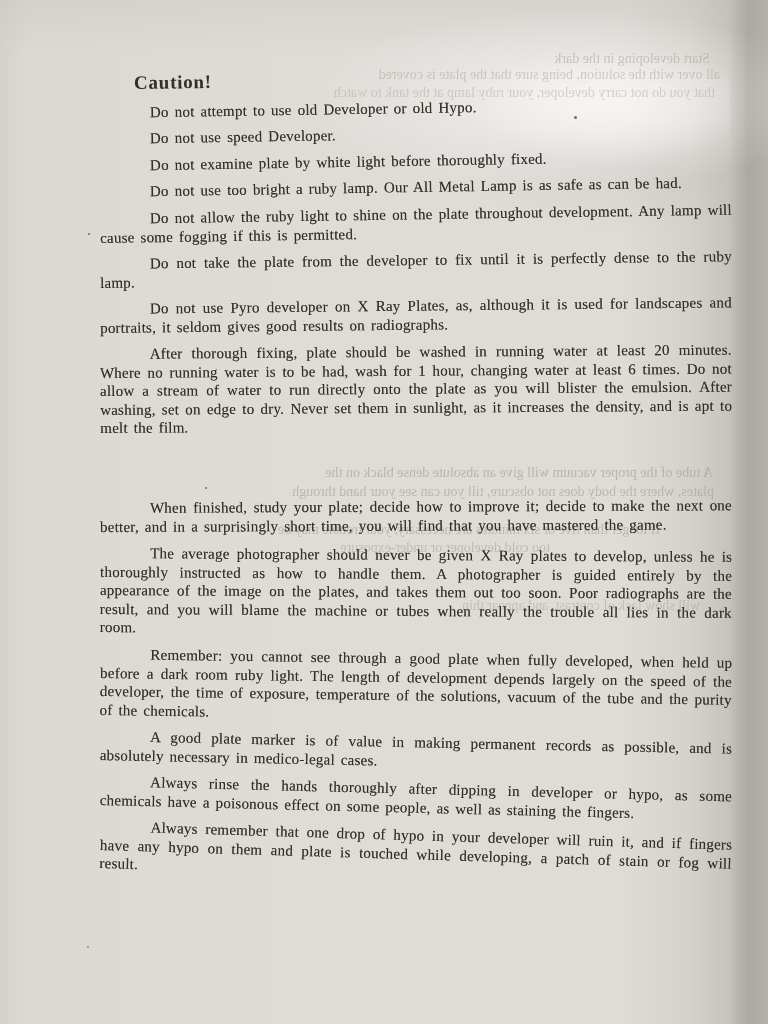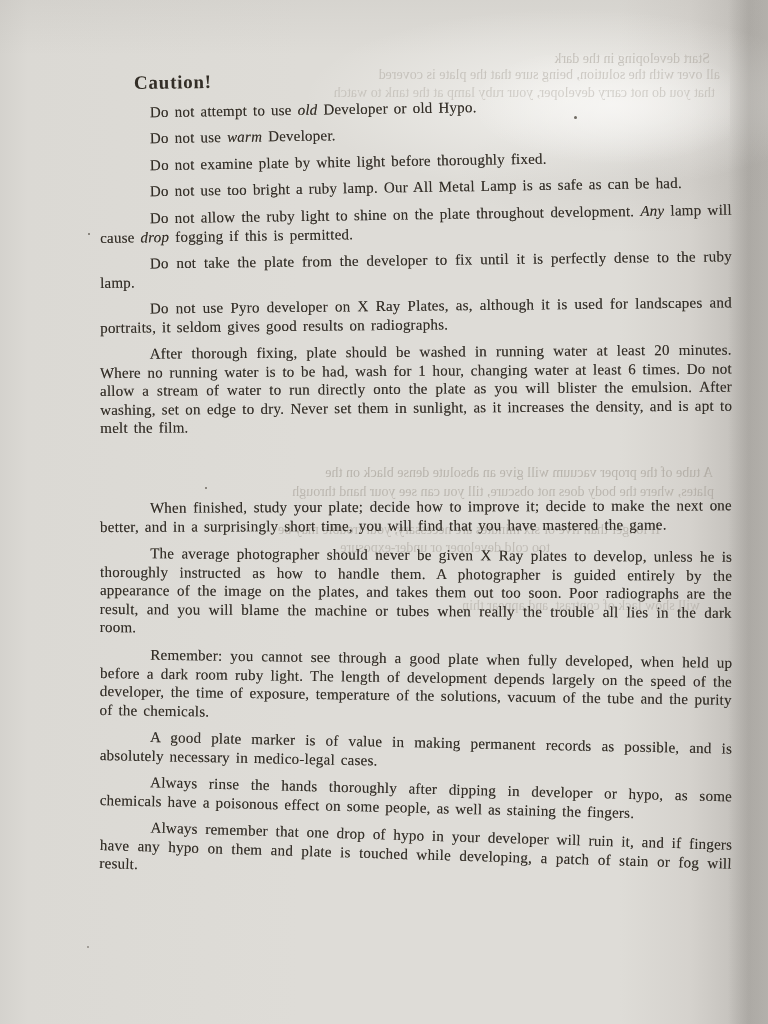"old" .it { font-style: italic -> none }
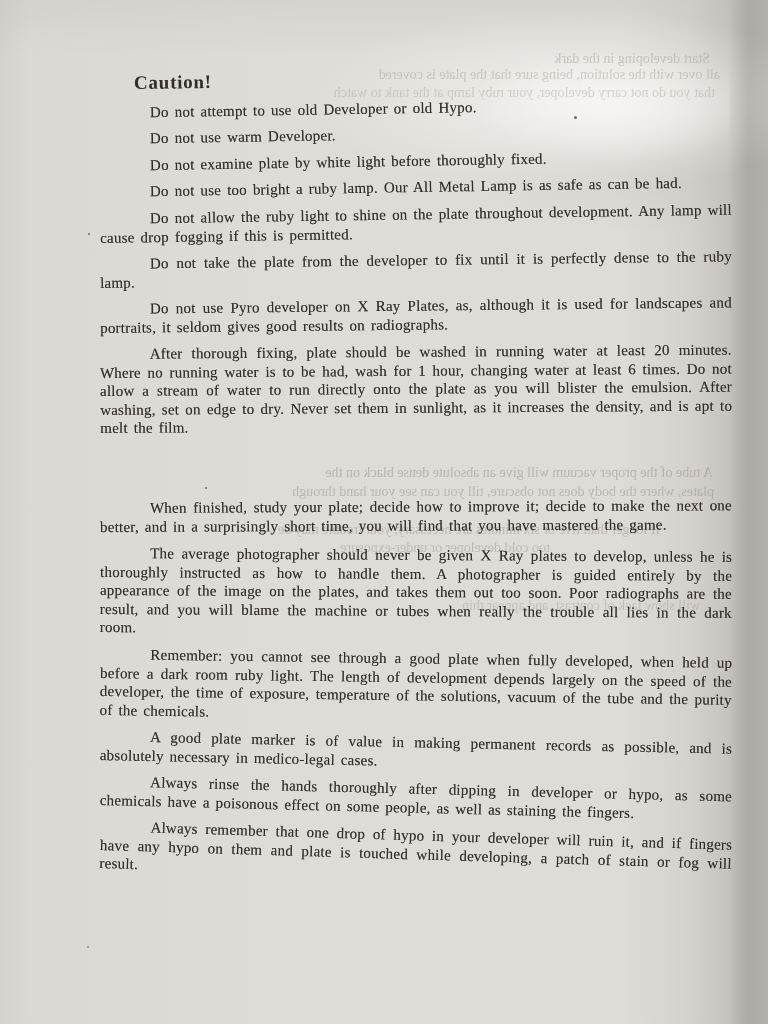"warm" span.it { text: warm -> speed }
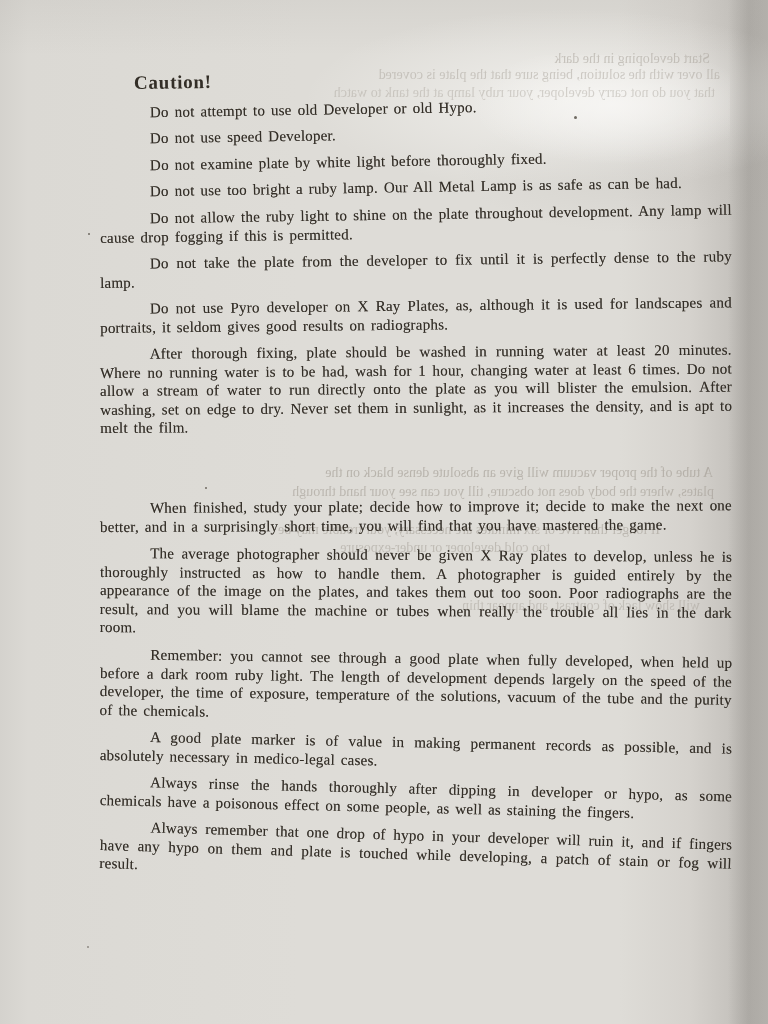"drop" span.it { text: drop -> some }
